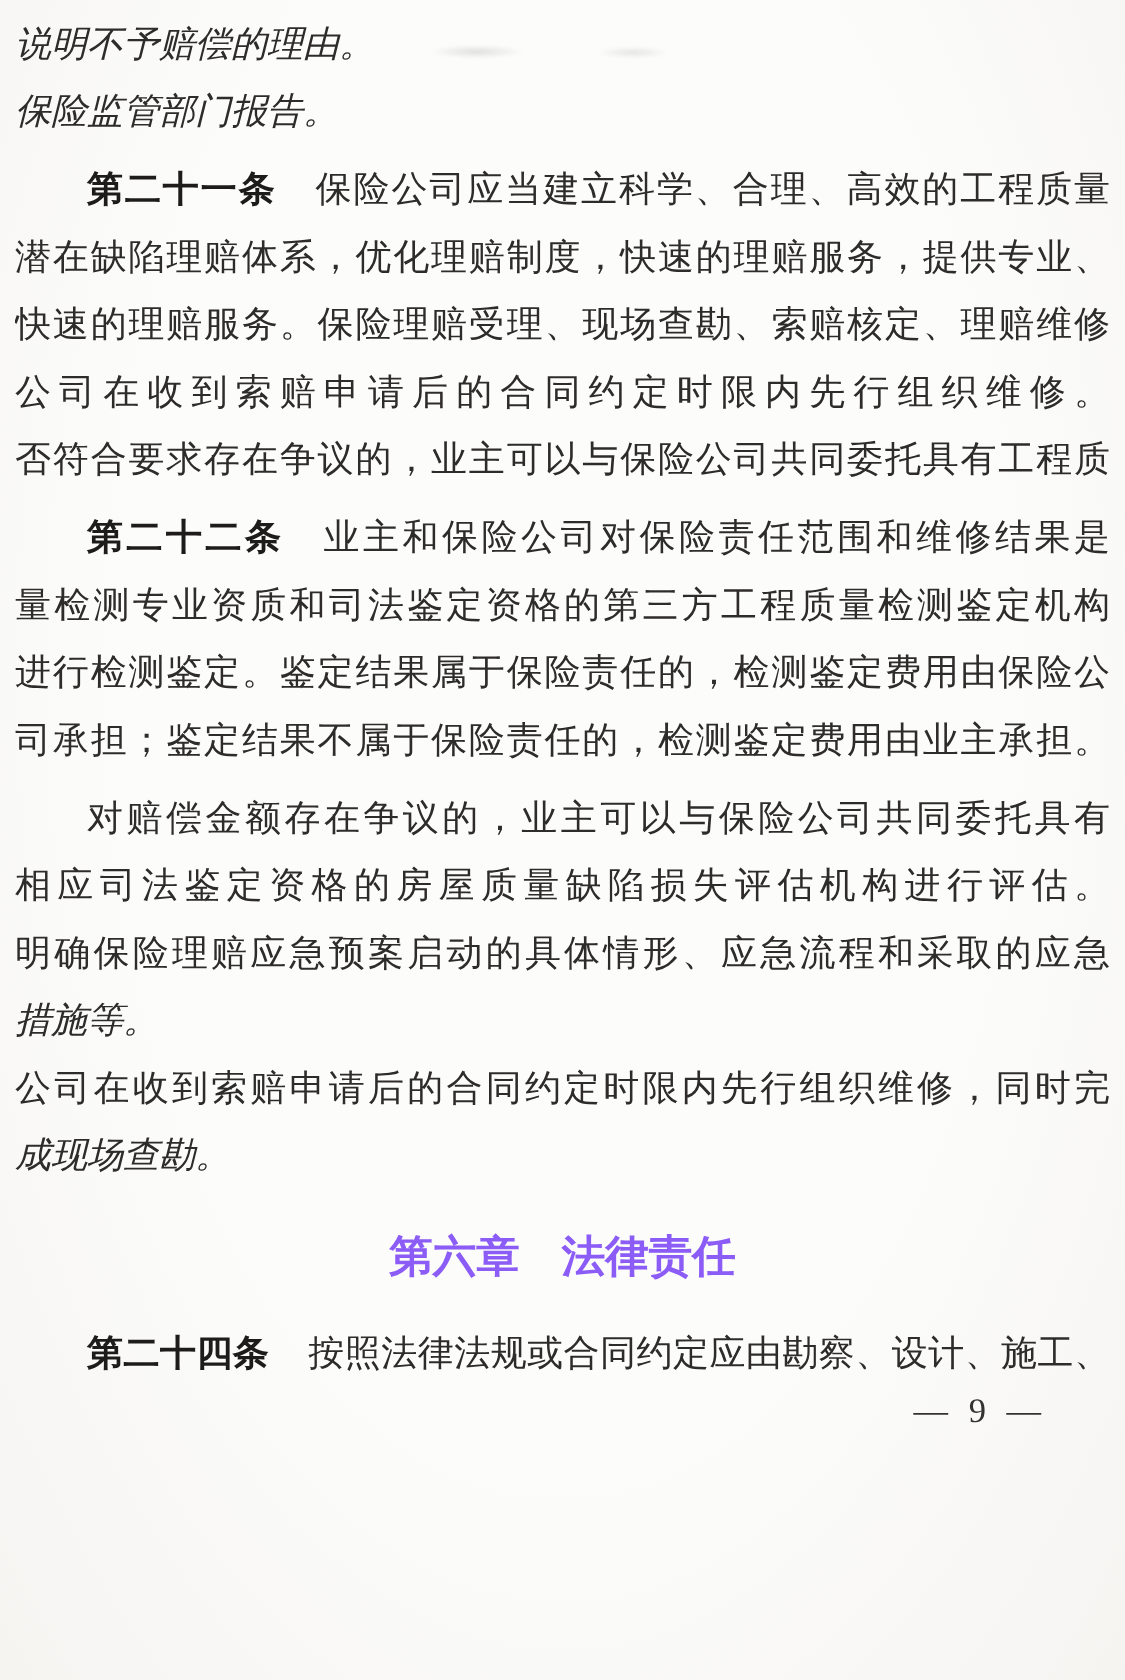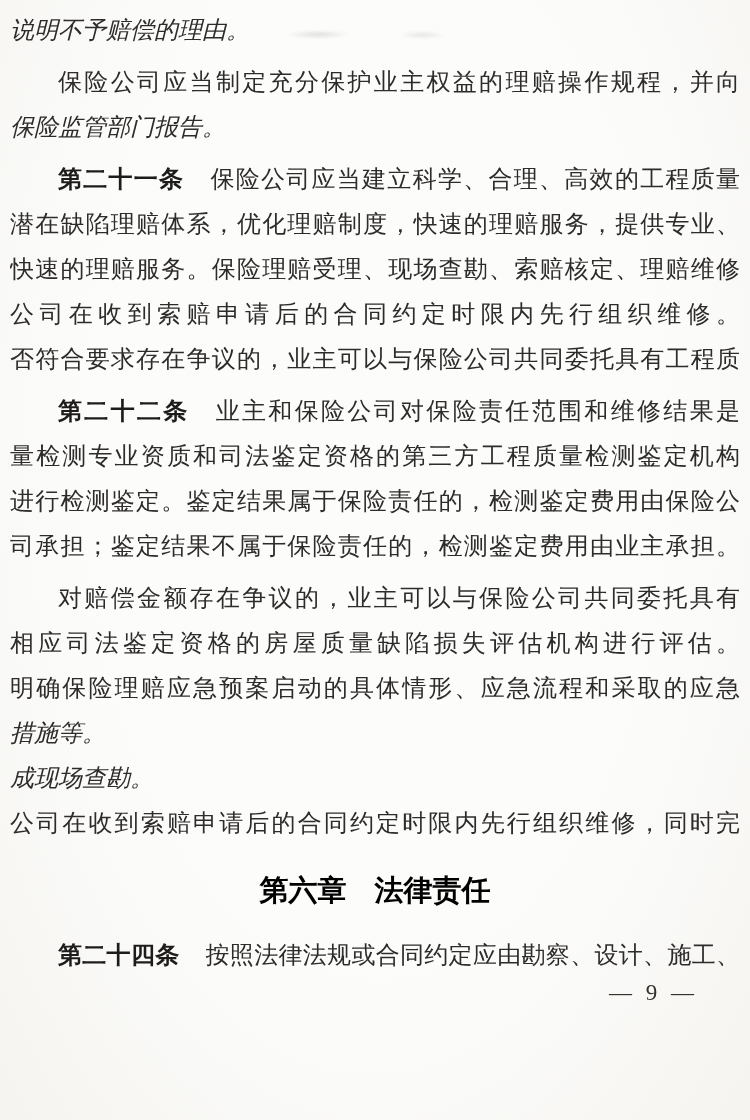"保险公司应当制定充分保护业主权益的理赔操作规程，并向" div.line { html: <div><span>保险公司应当制定充分保护业主权益的理赔操作规程，并向</span></div> -> none }
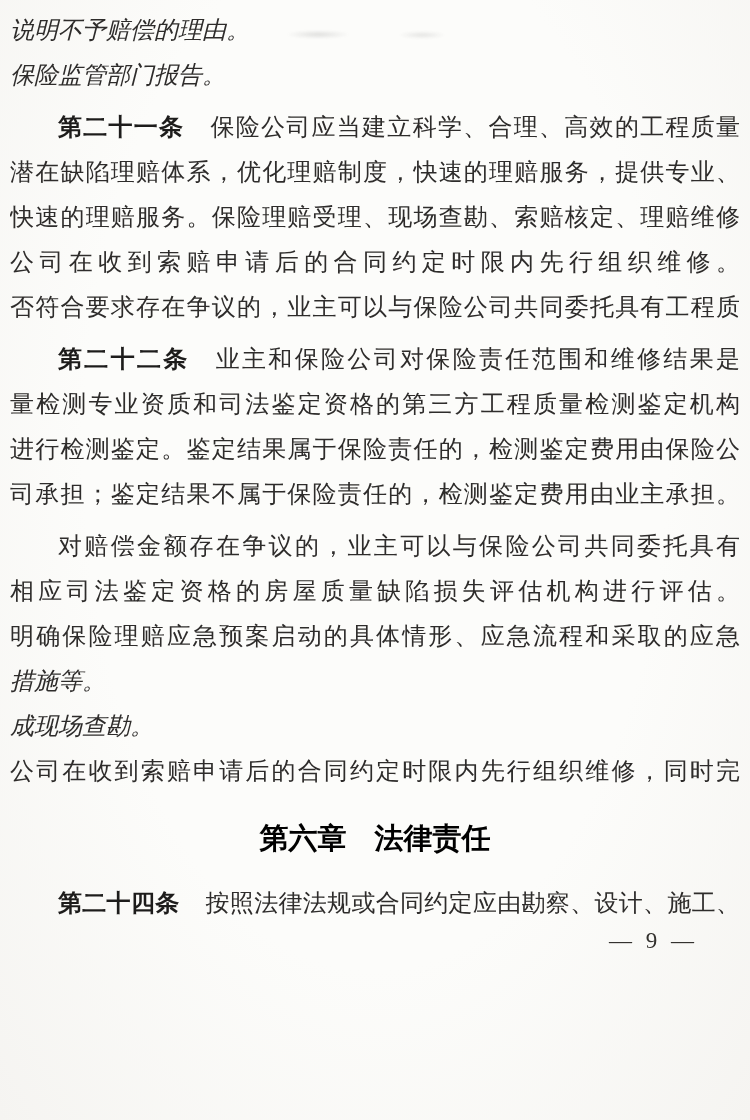"成现场查勘。" div.line { order: before "公司在收到索赔申请后的合同约定时限内先行组织维修，同时完" -> after "公司在收到索赔申请后的合同约定时限内先行组织维修，同时完" }
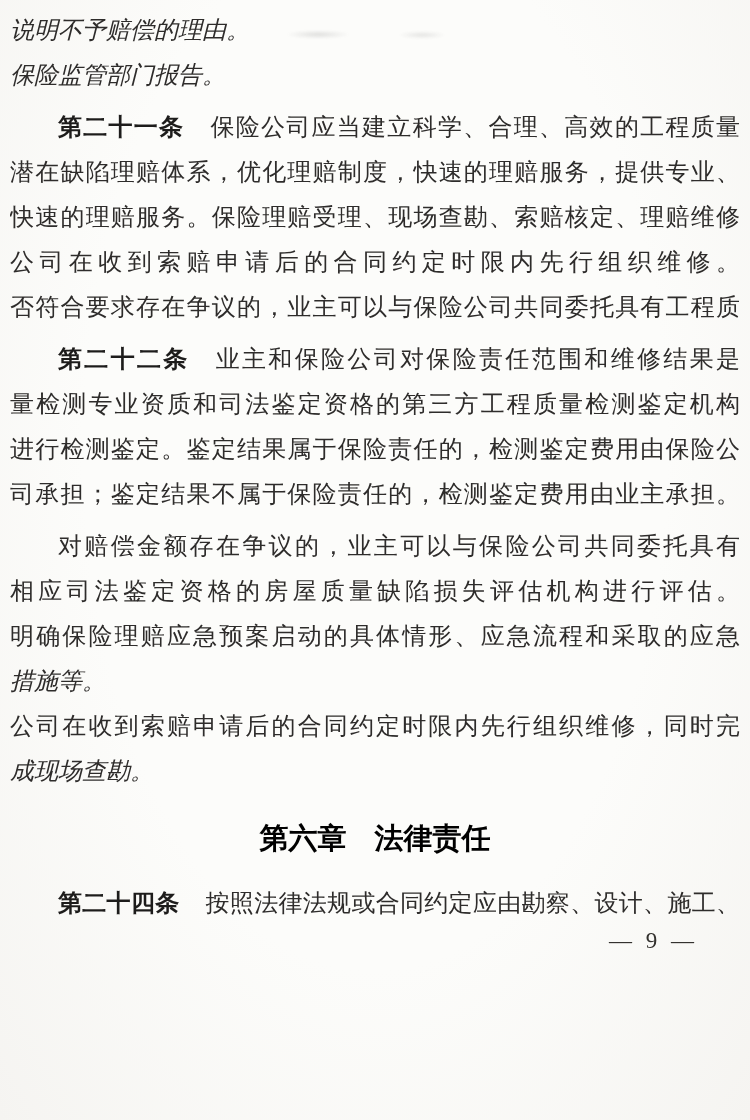"第六章 法律责任" .chapter-heading { color: #000000 -> #8b5cf6 }
